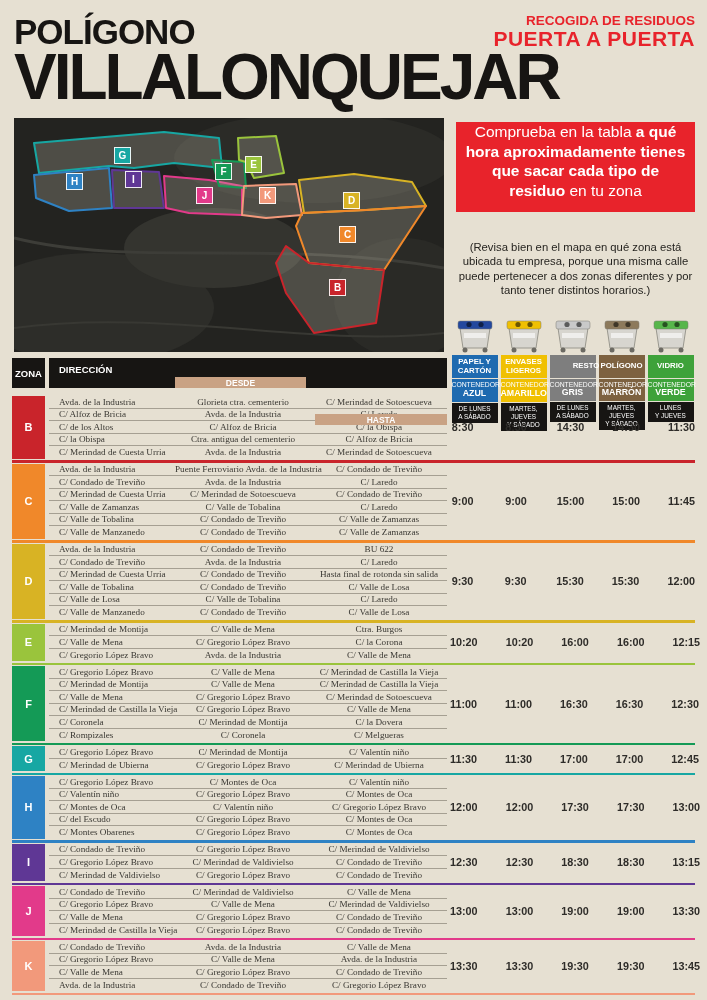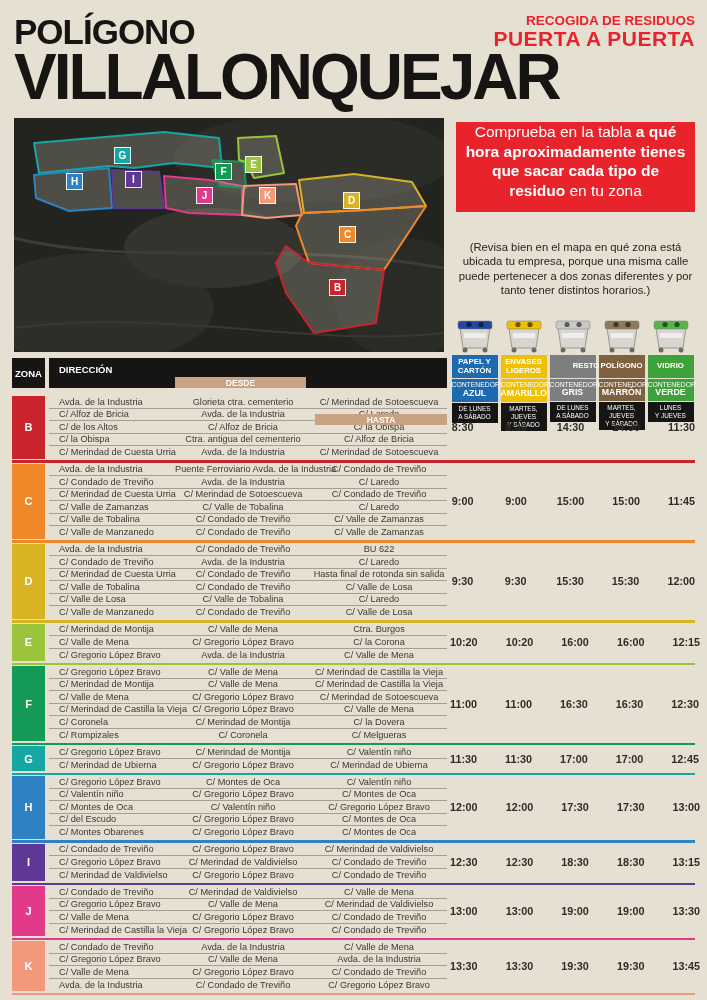"Avda. de la Industria" .zrow { font-family: none -> Liberation Serif, serif }
